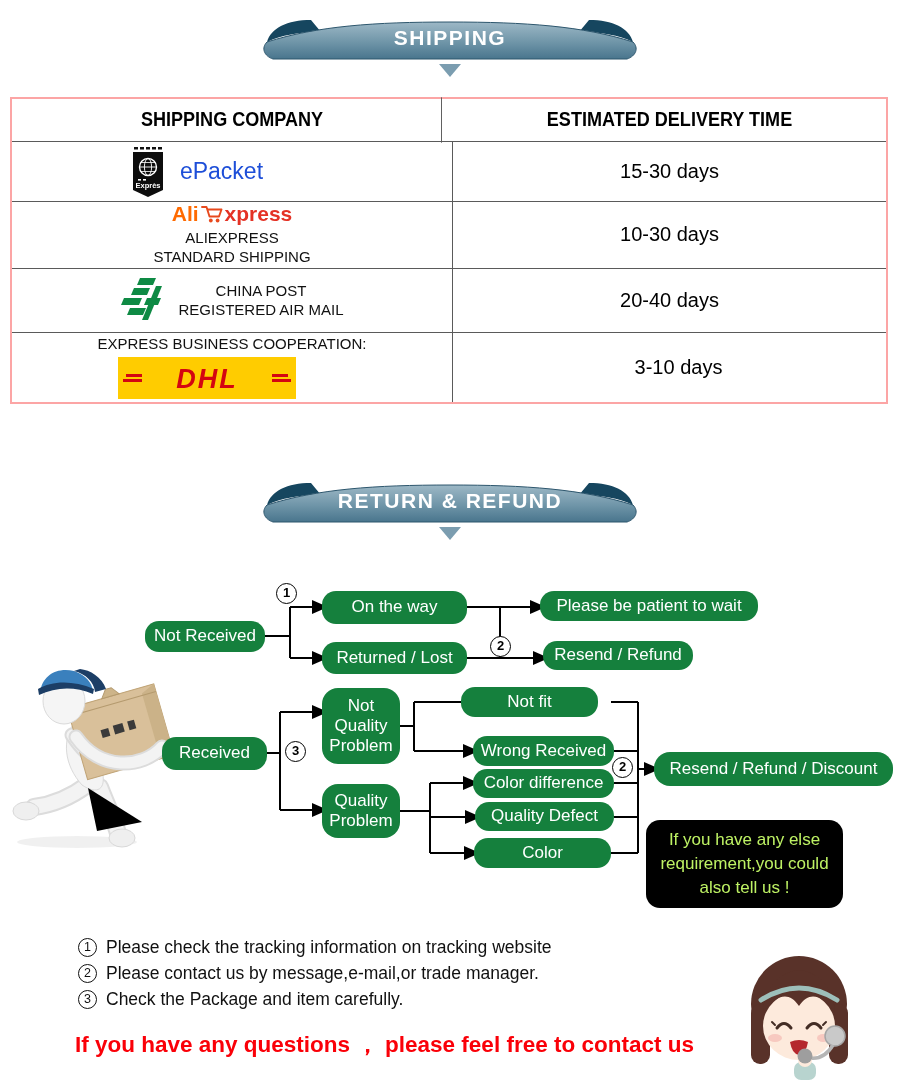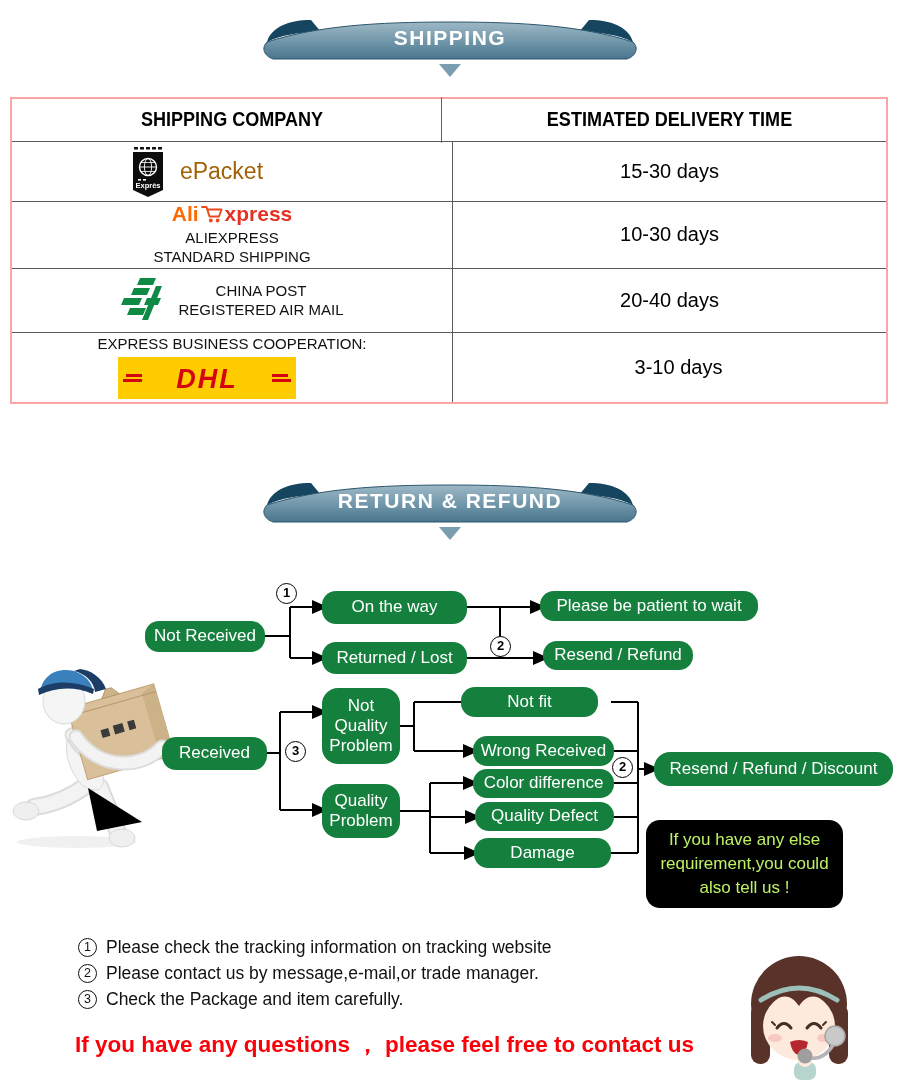"ePacket" .epacket-text { color: #a16207 -> #1d4ed8 }
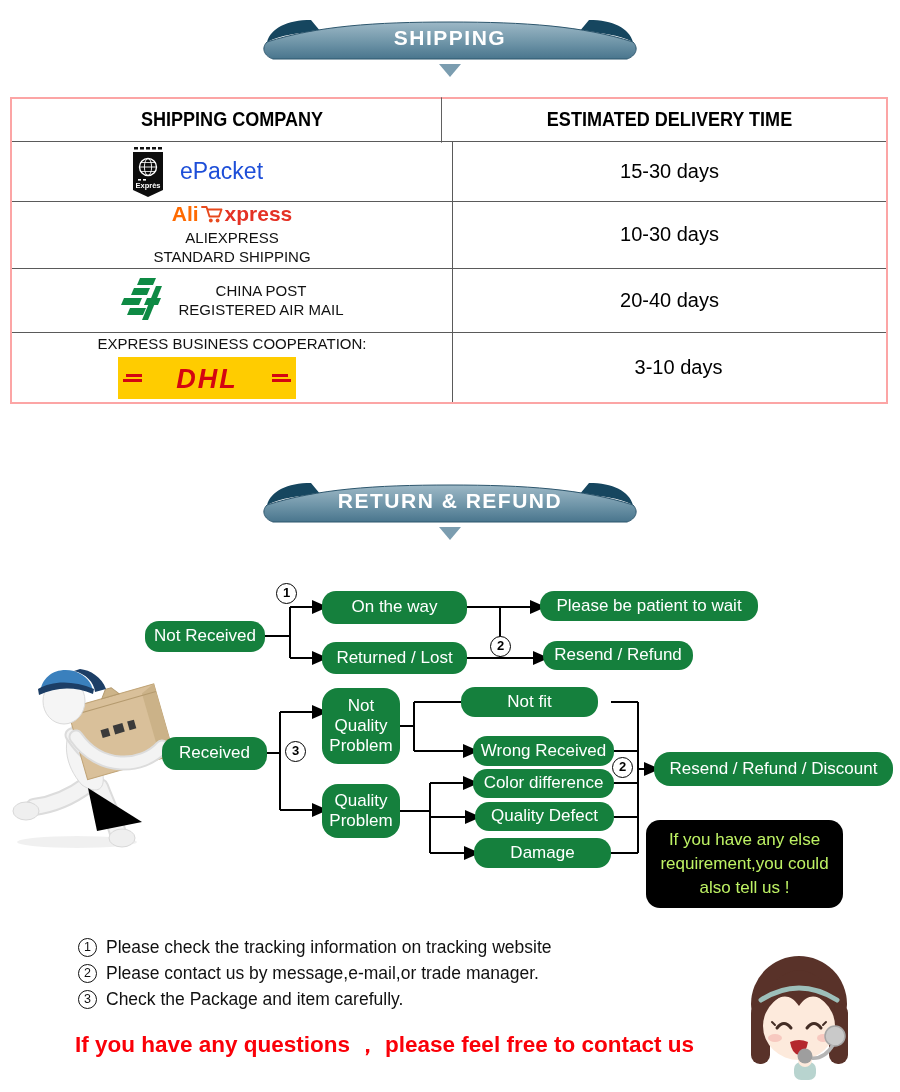"Damage" div.fbox { text: Damage -> Color }
